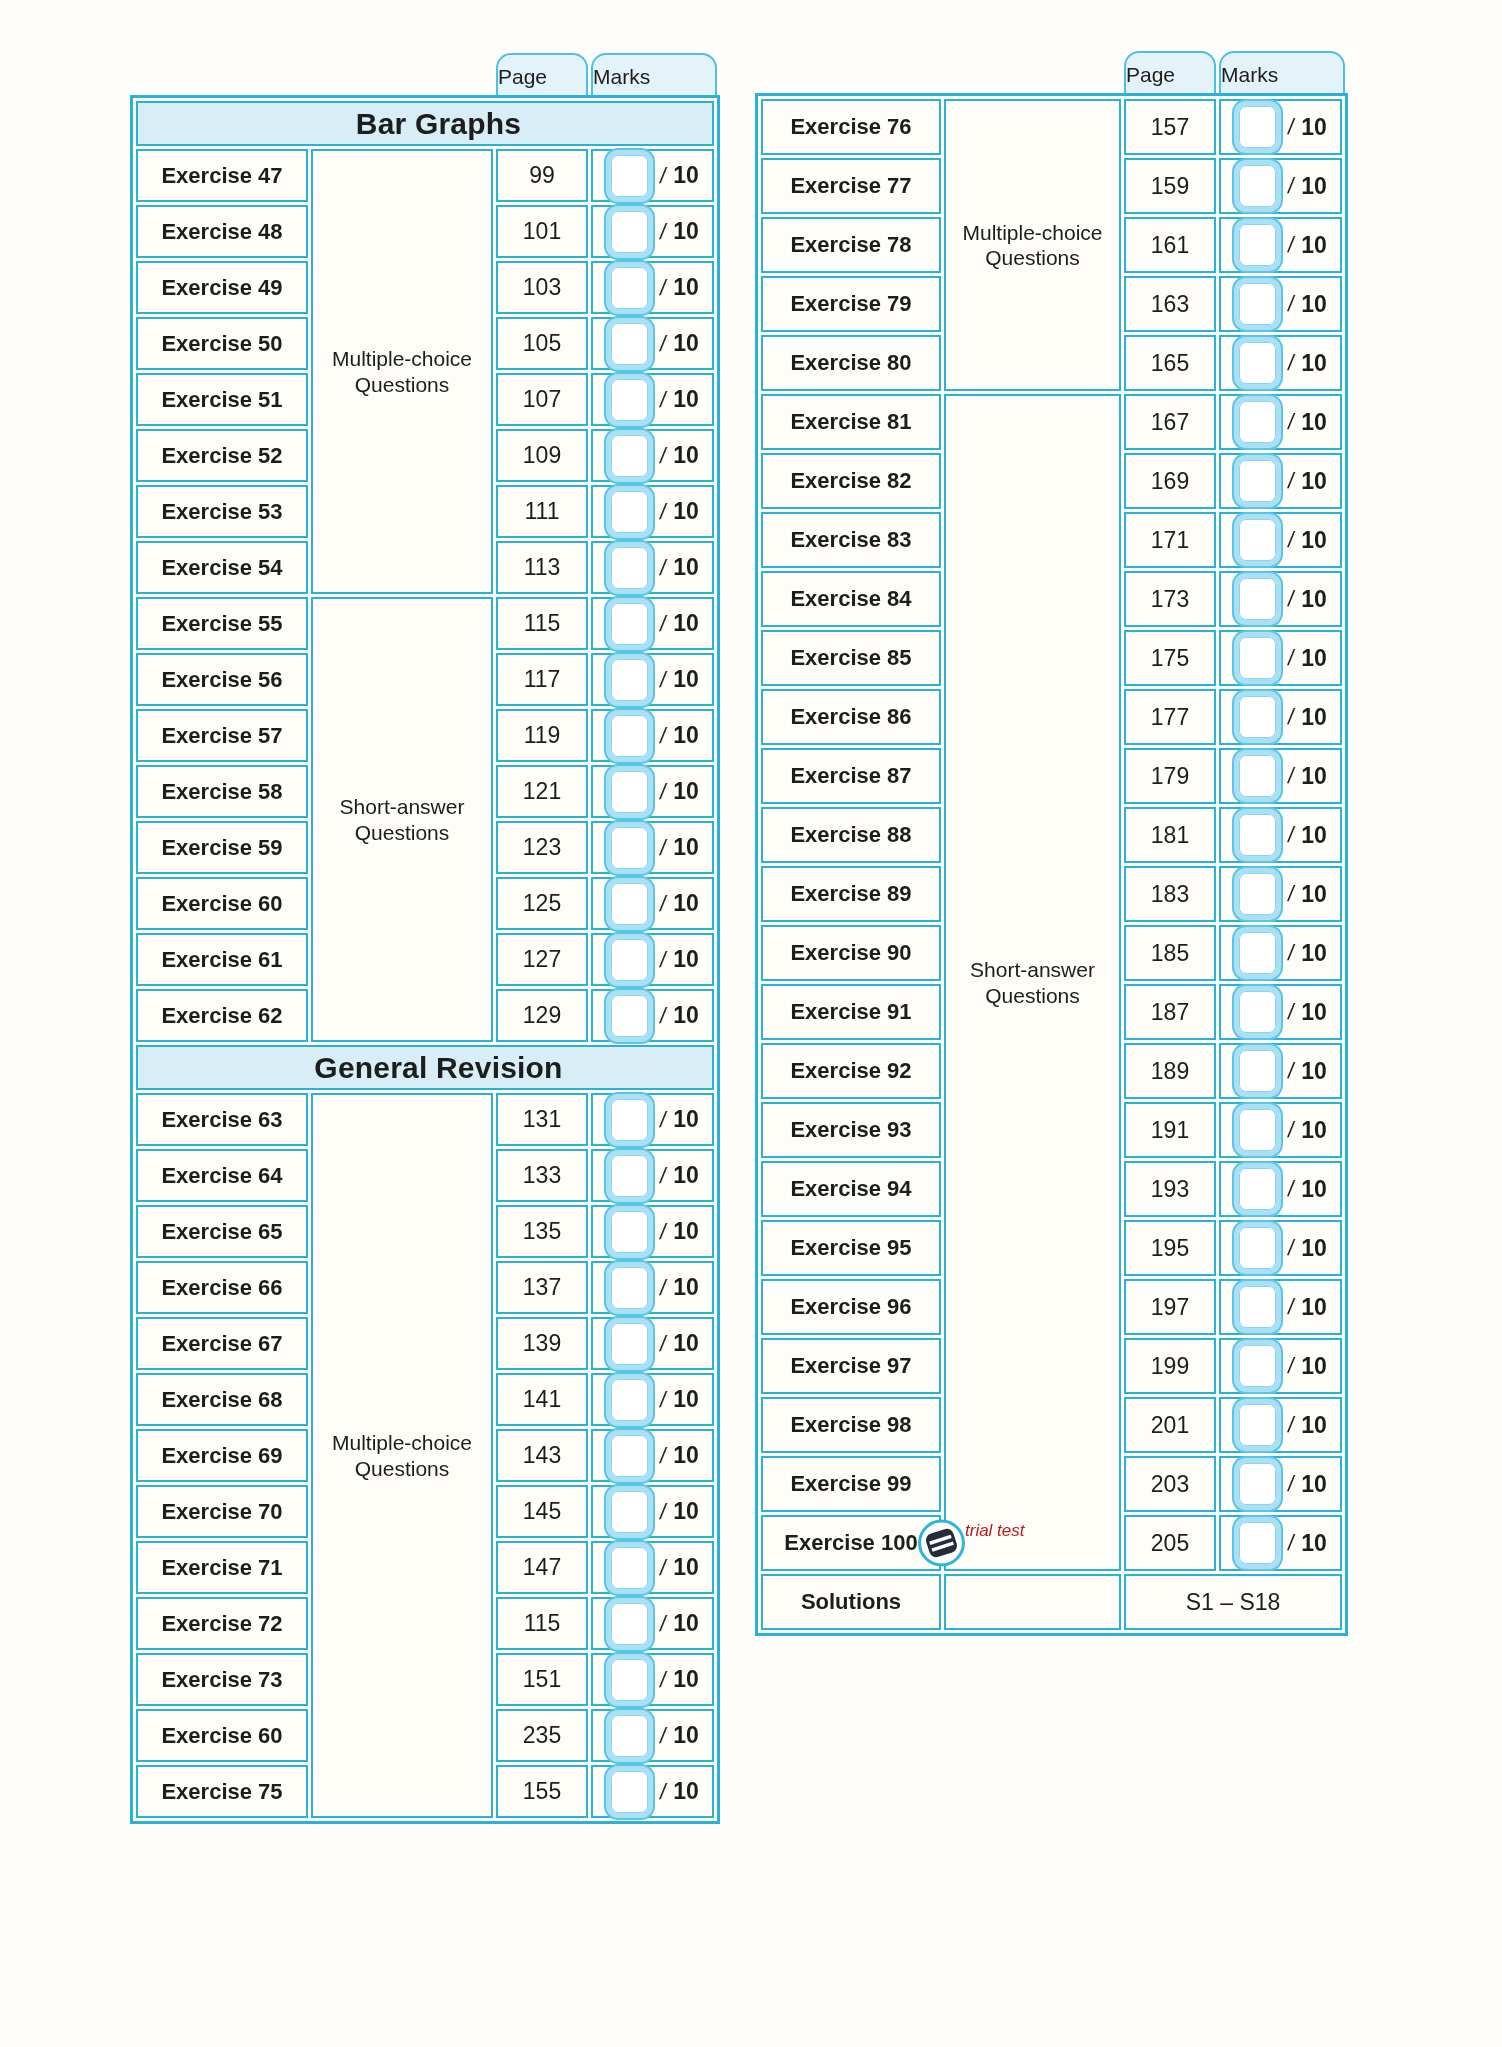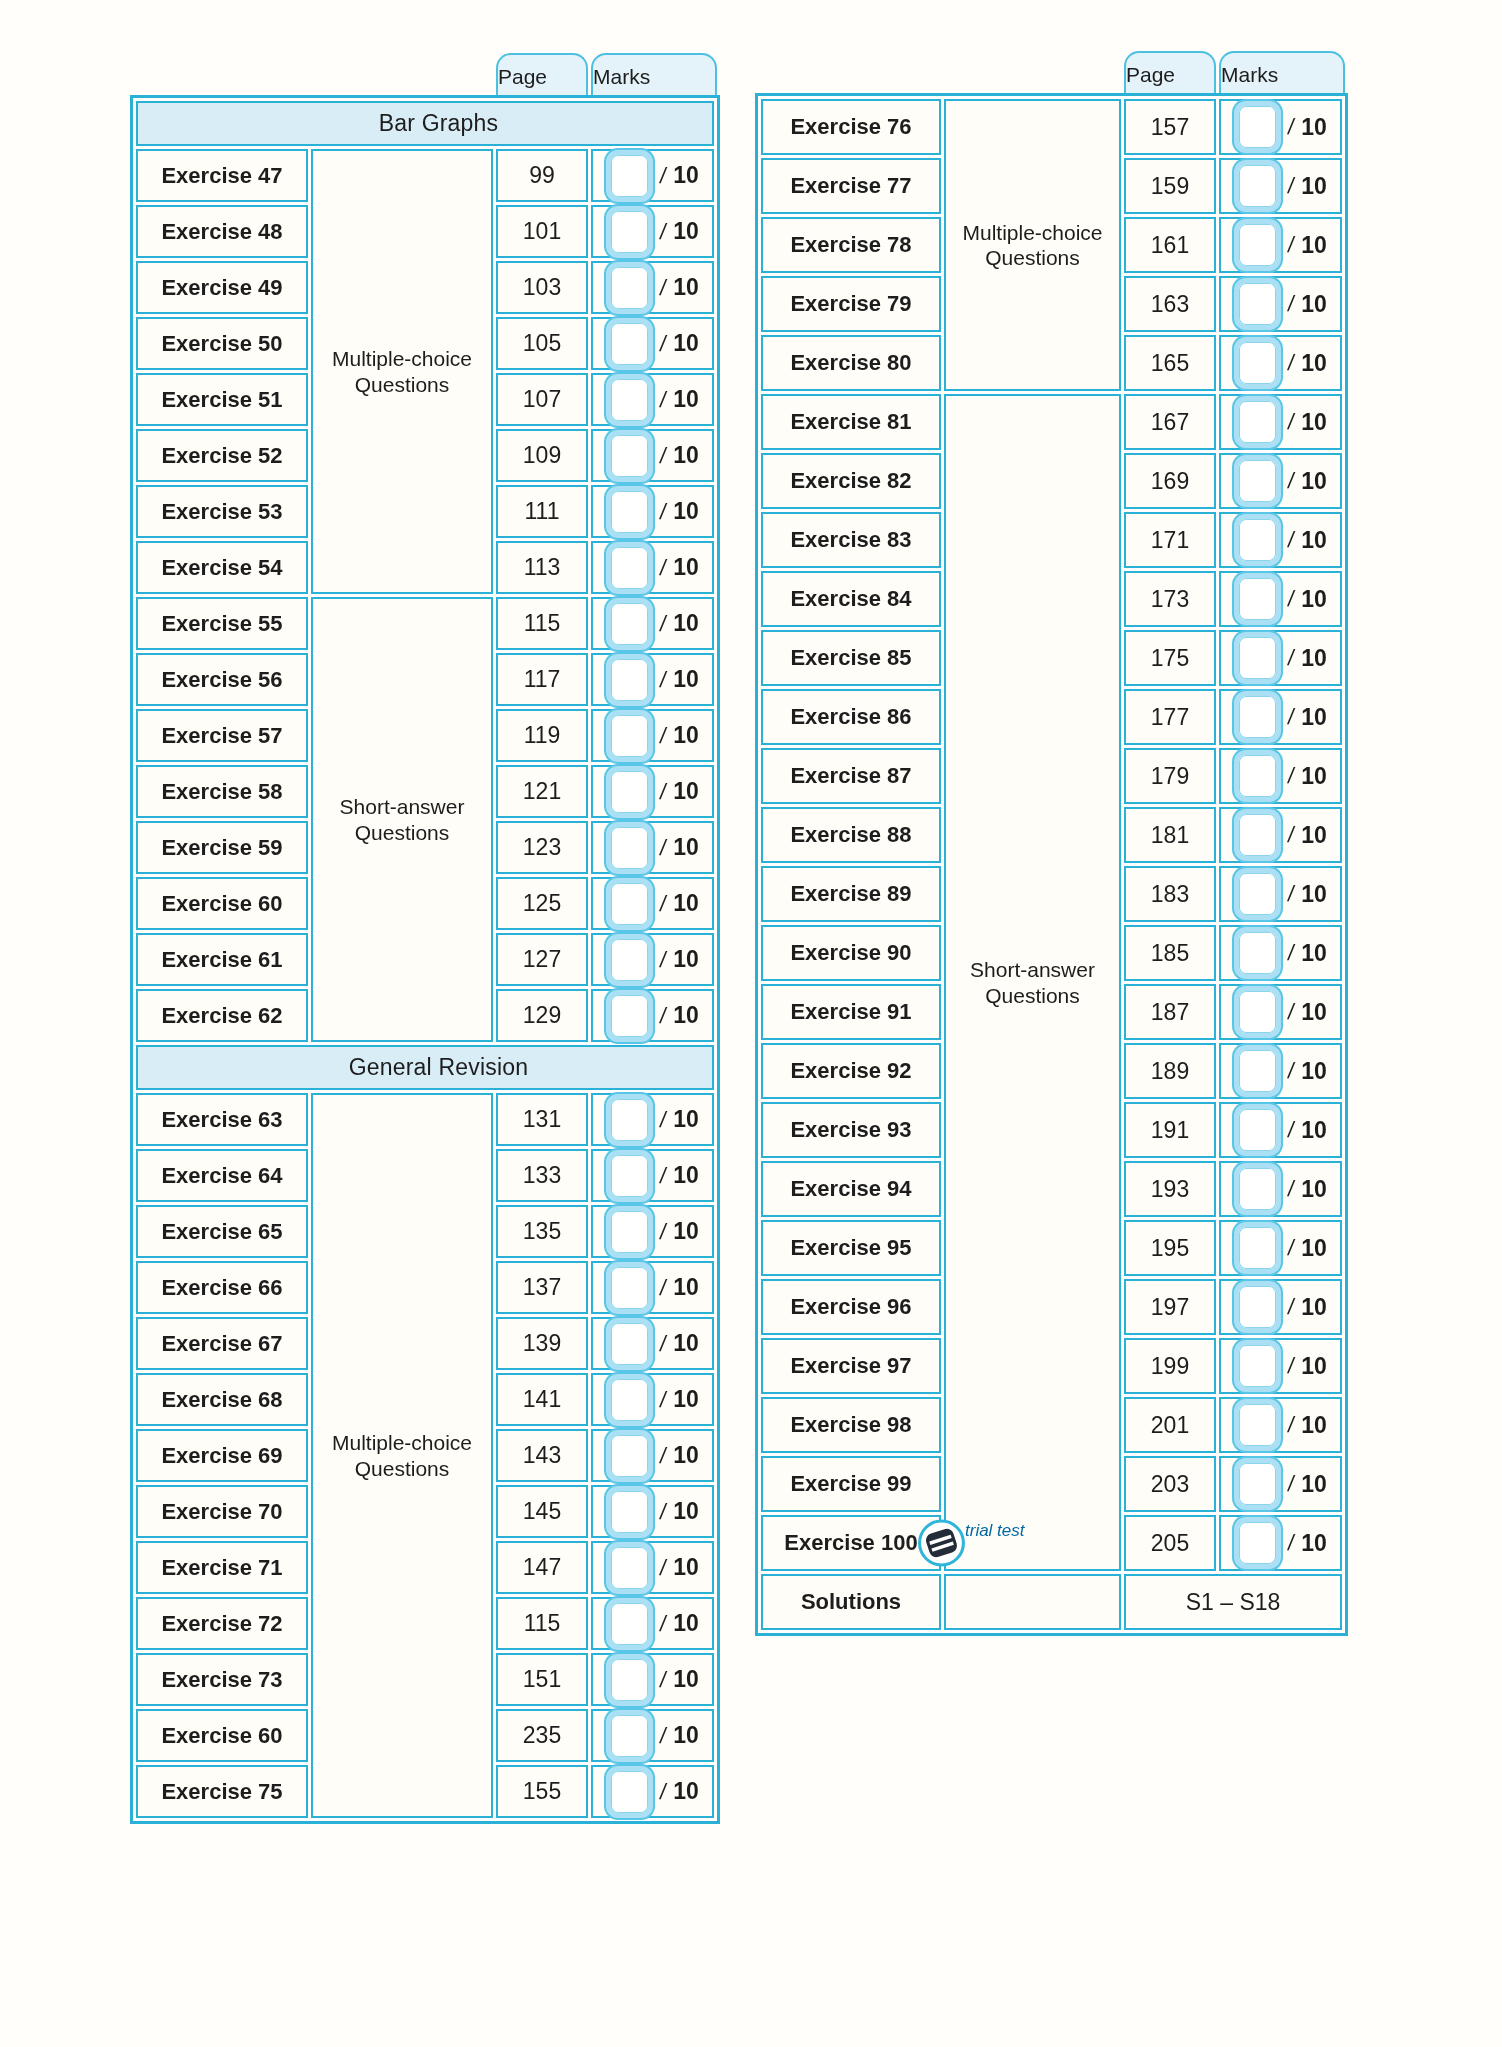"Bar Graphs" .section-cell { font-size: 23px -> 30px; font-weight: normal -> bold }
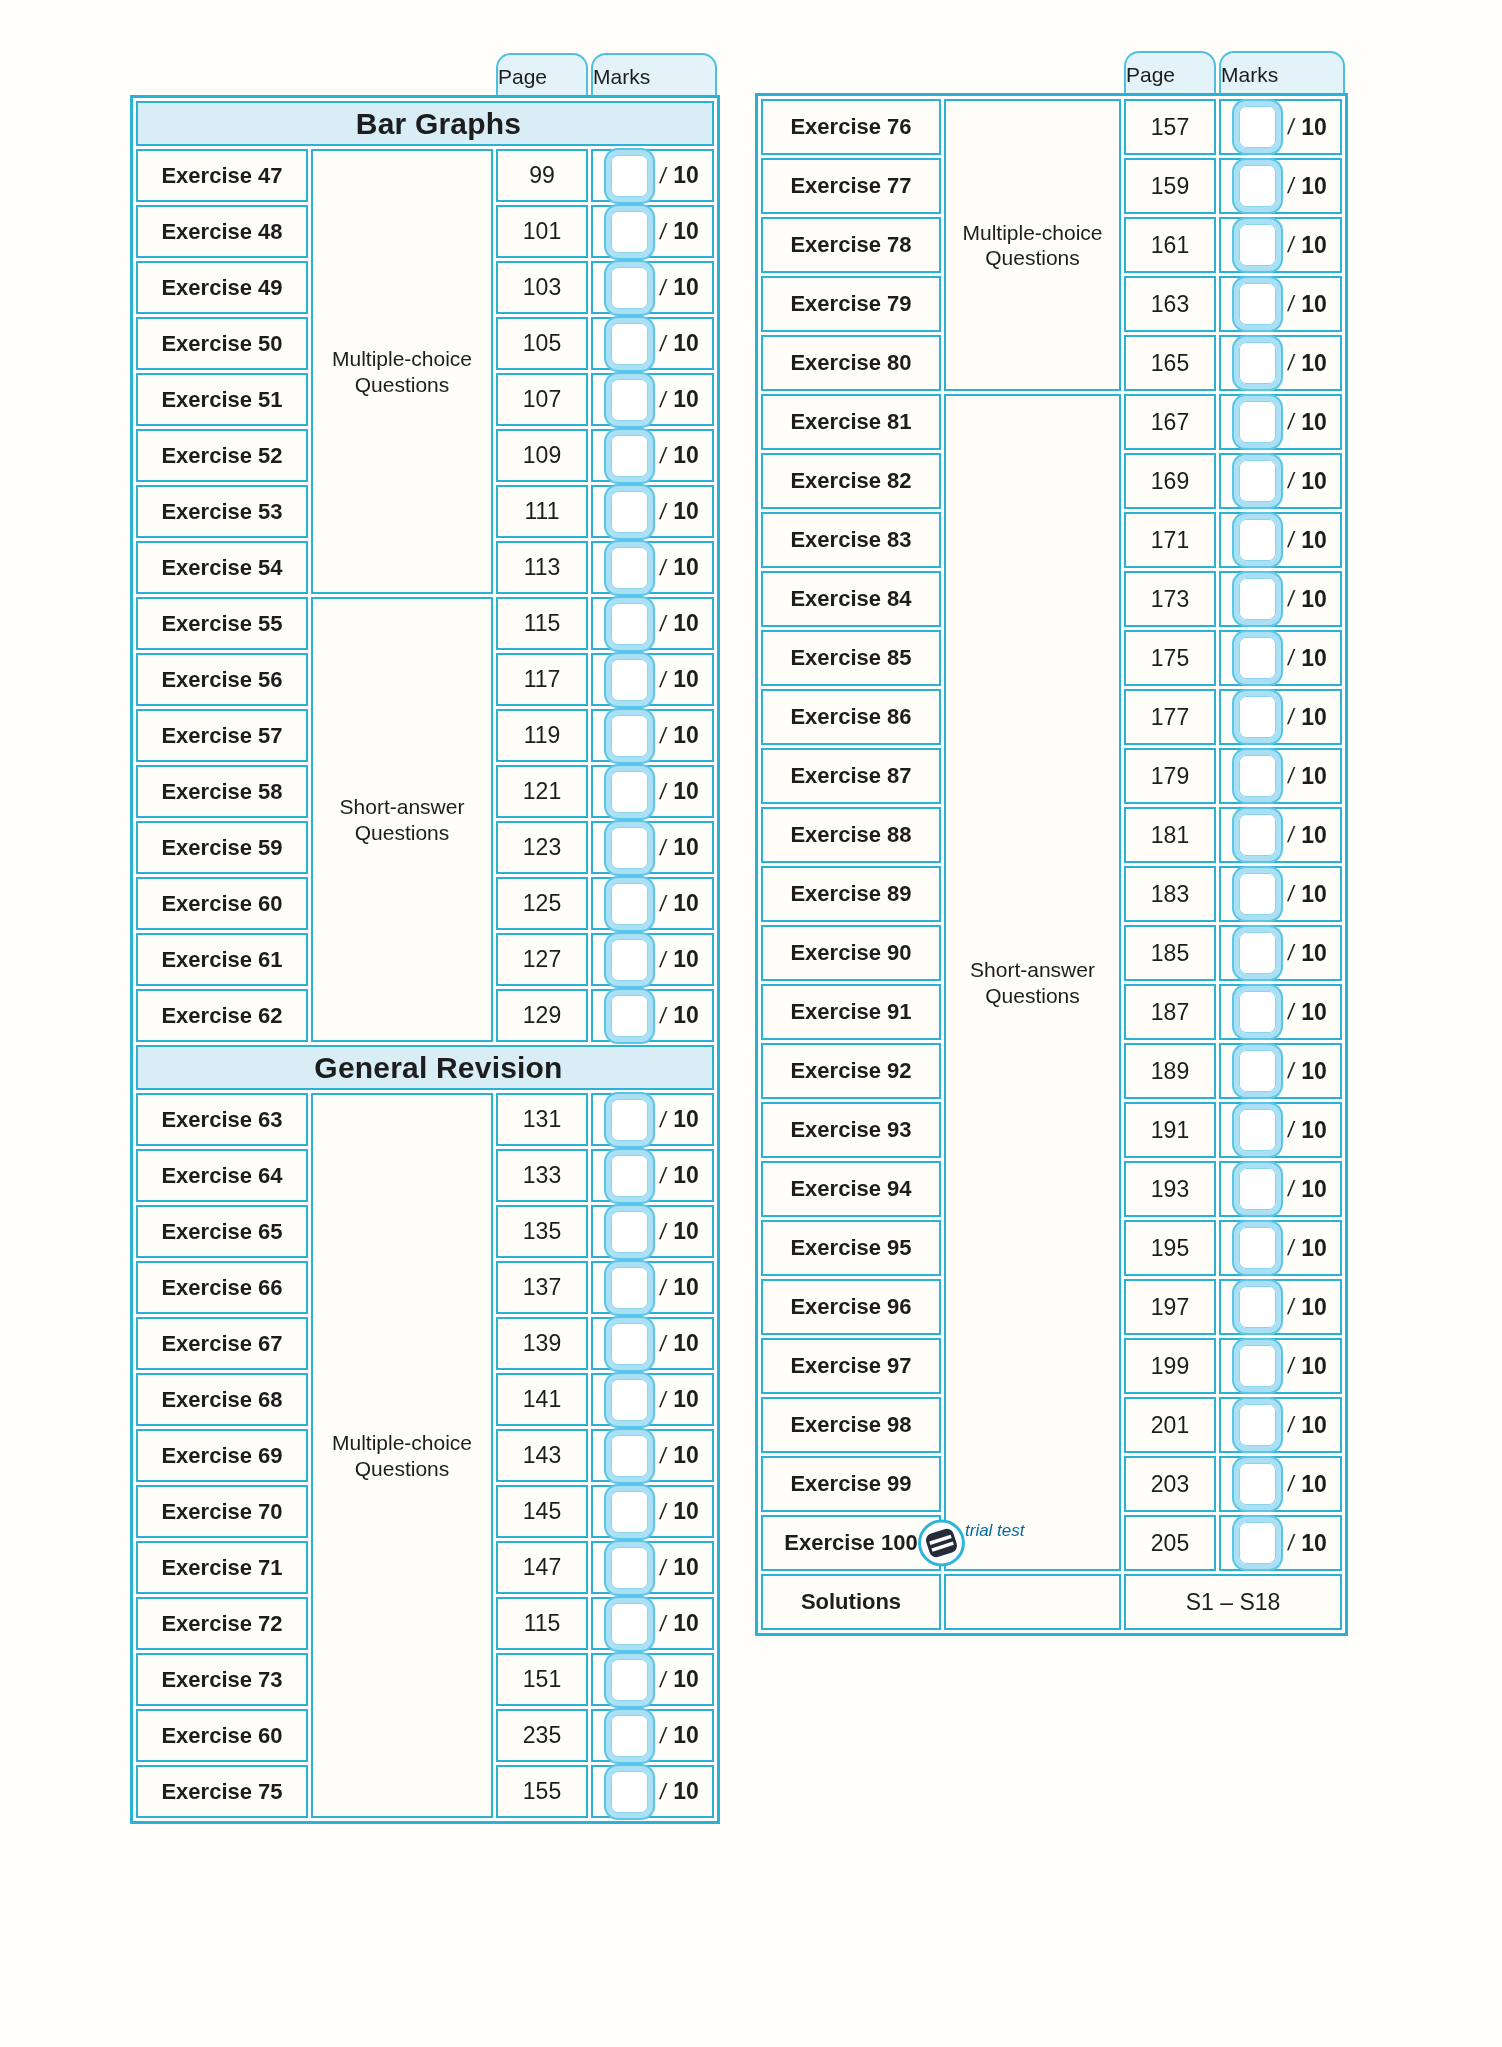"trial test" .badge-label { color: #0369a1 -> #b91c1c }
